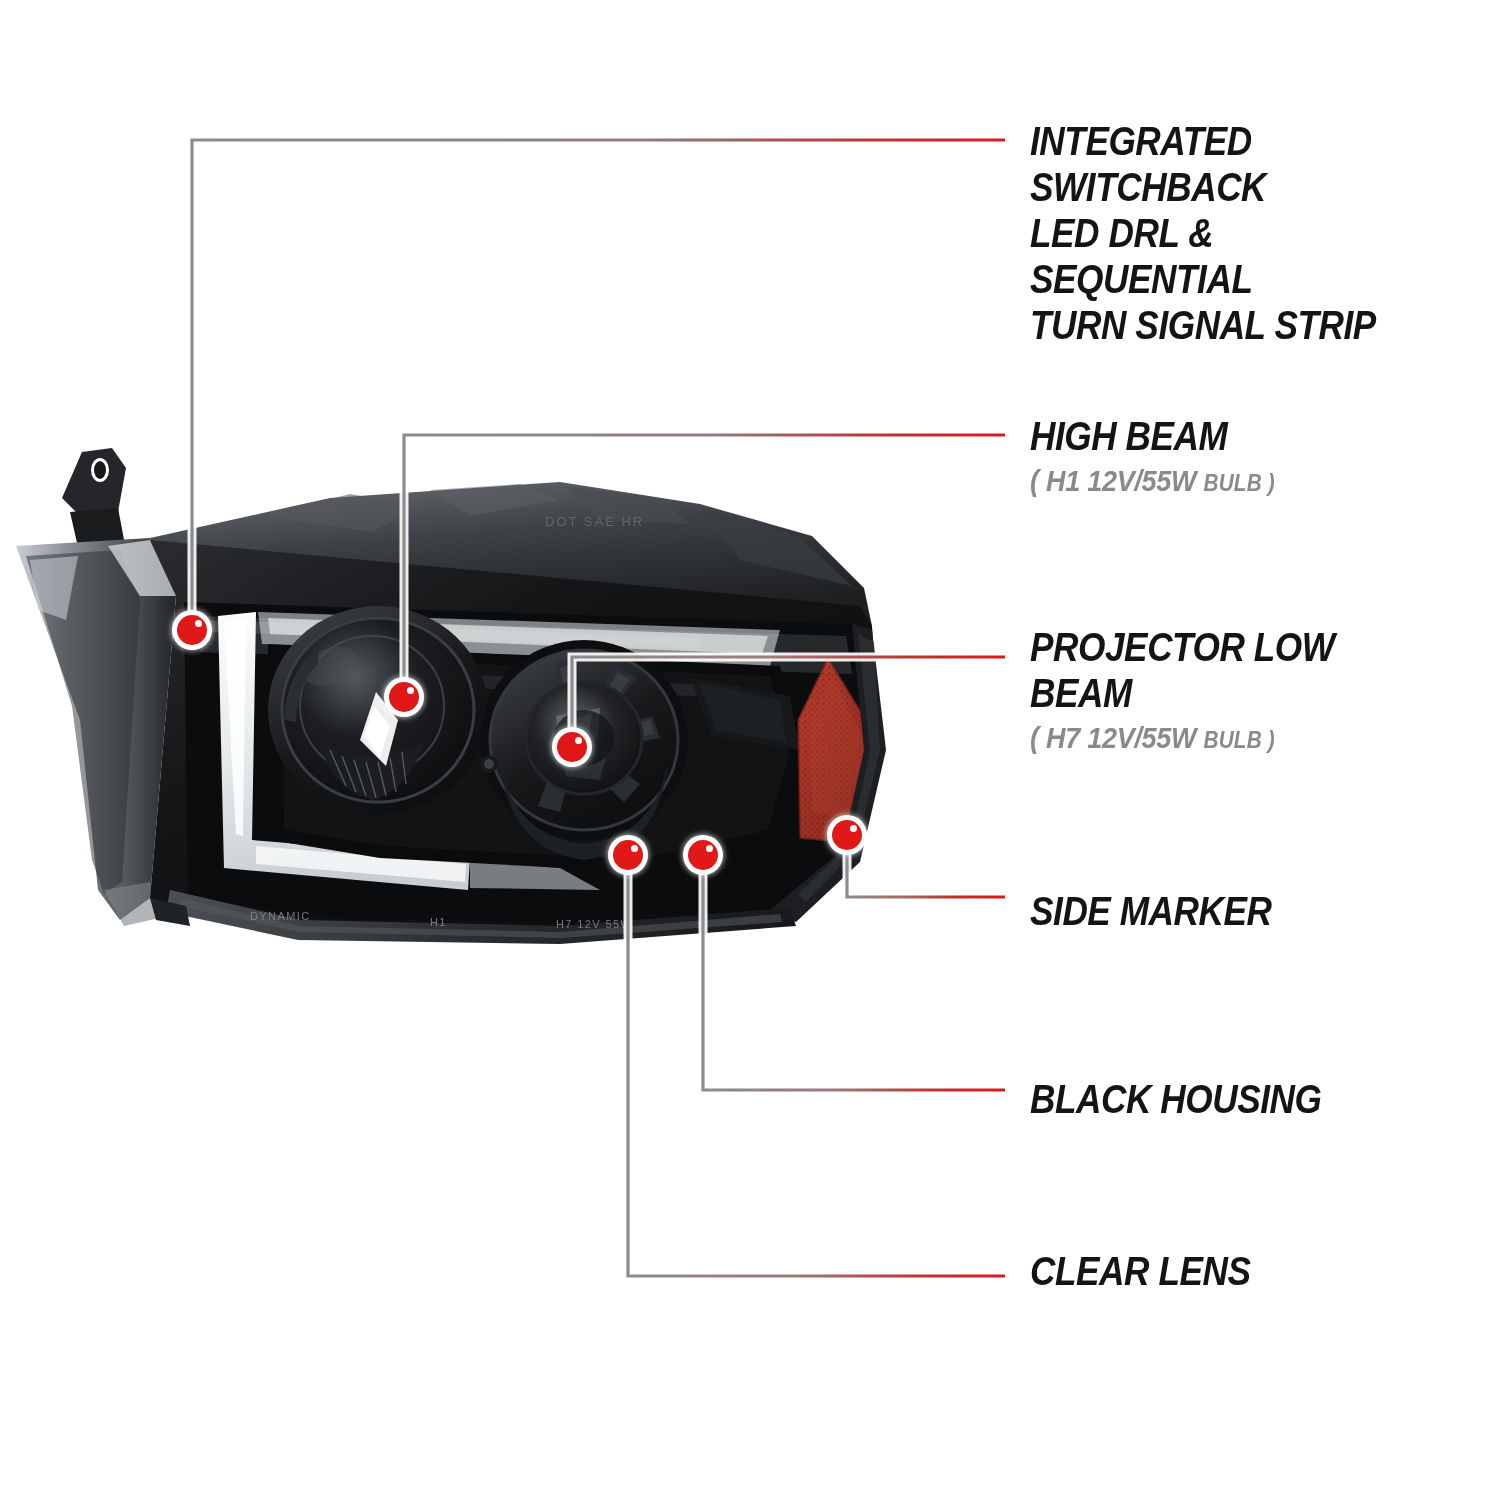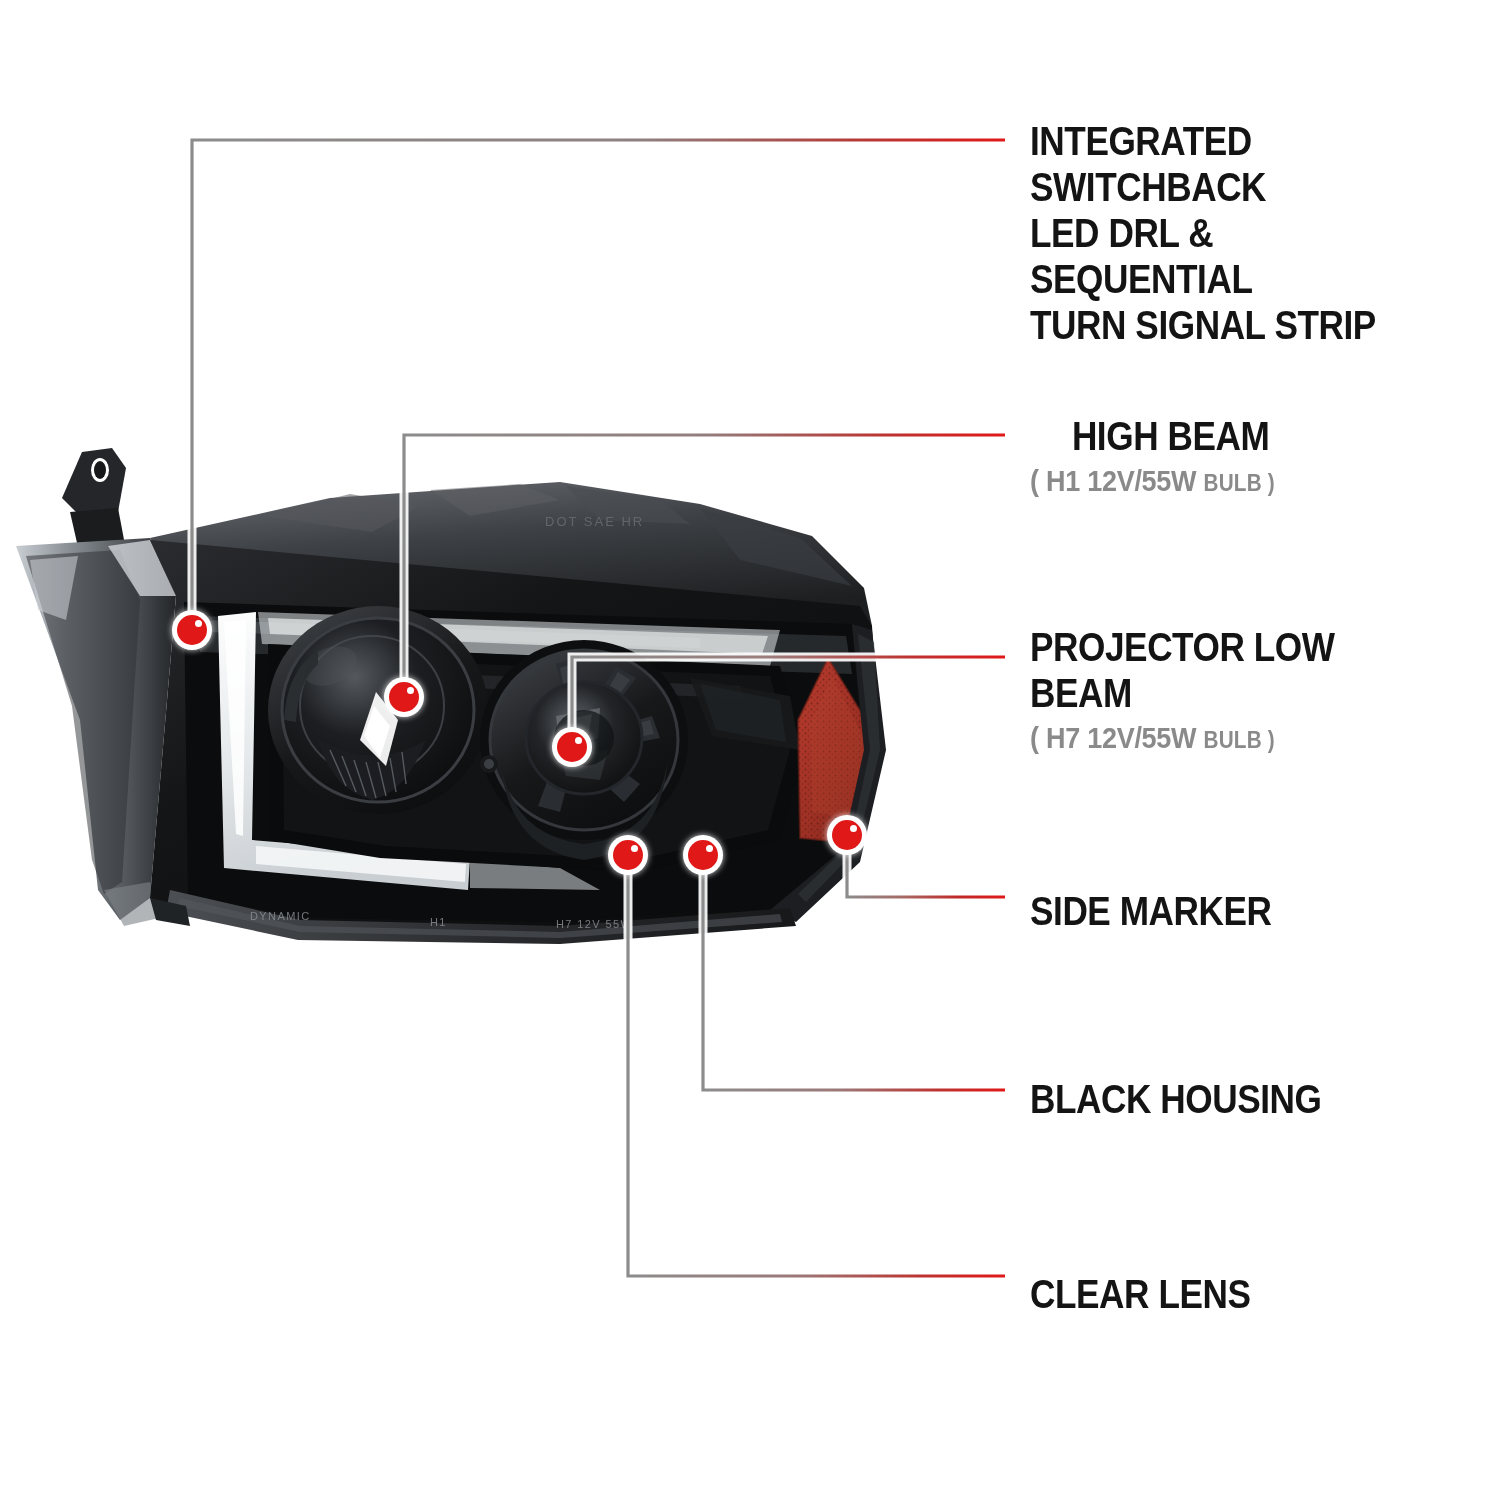"INTEGRATED SWITCHBACK" .callout { font-style: none -> italic }
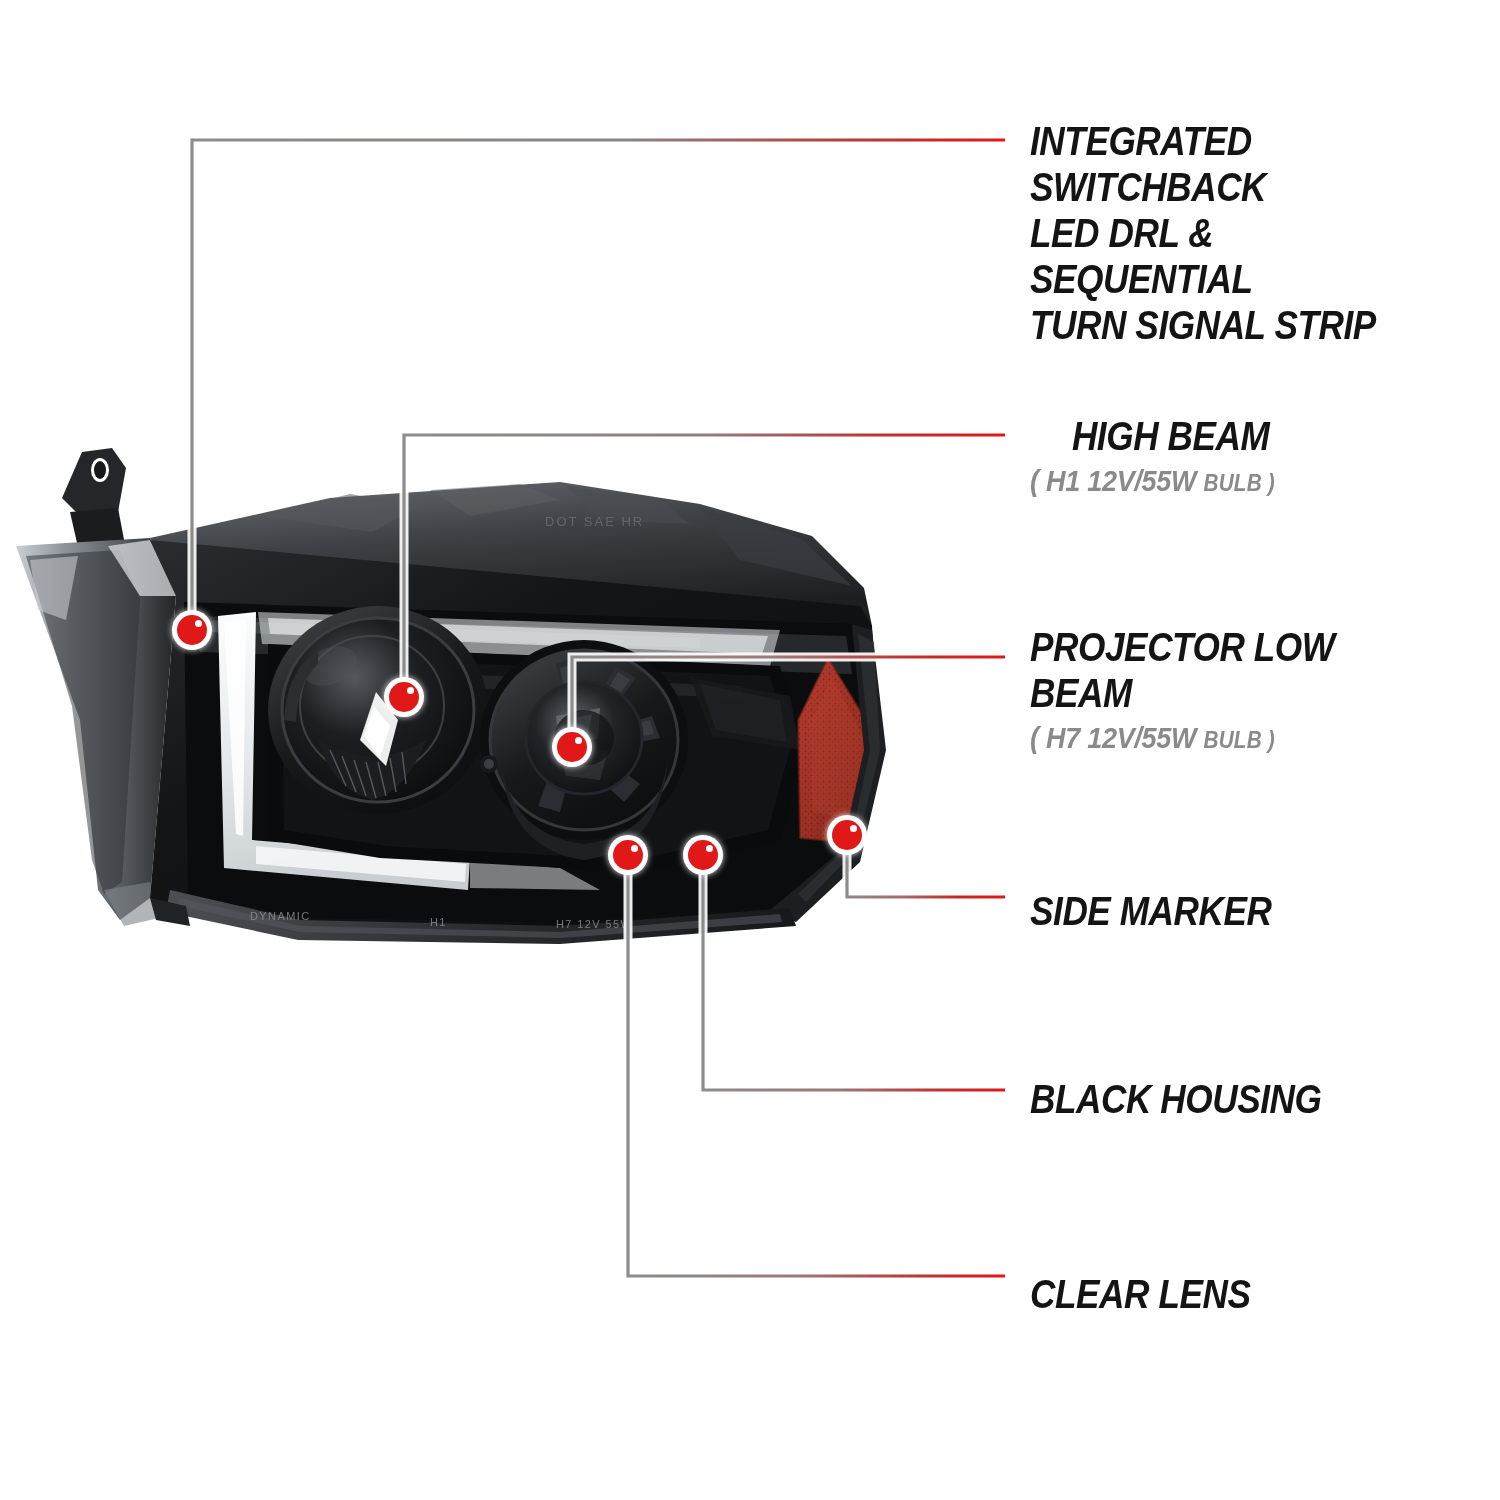"HIGH BEAM" div.callout { text-align: right -> none }
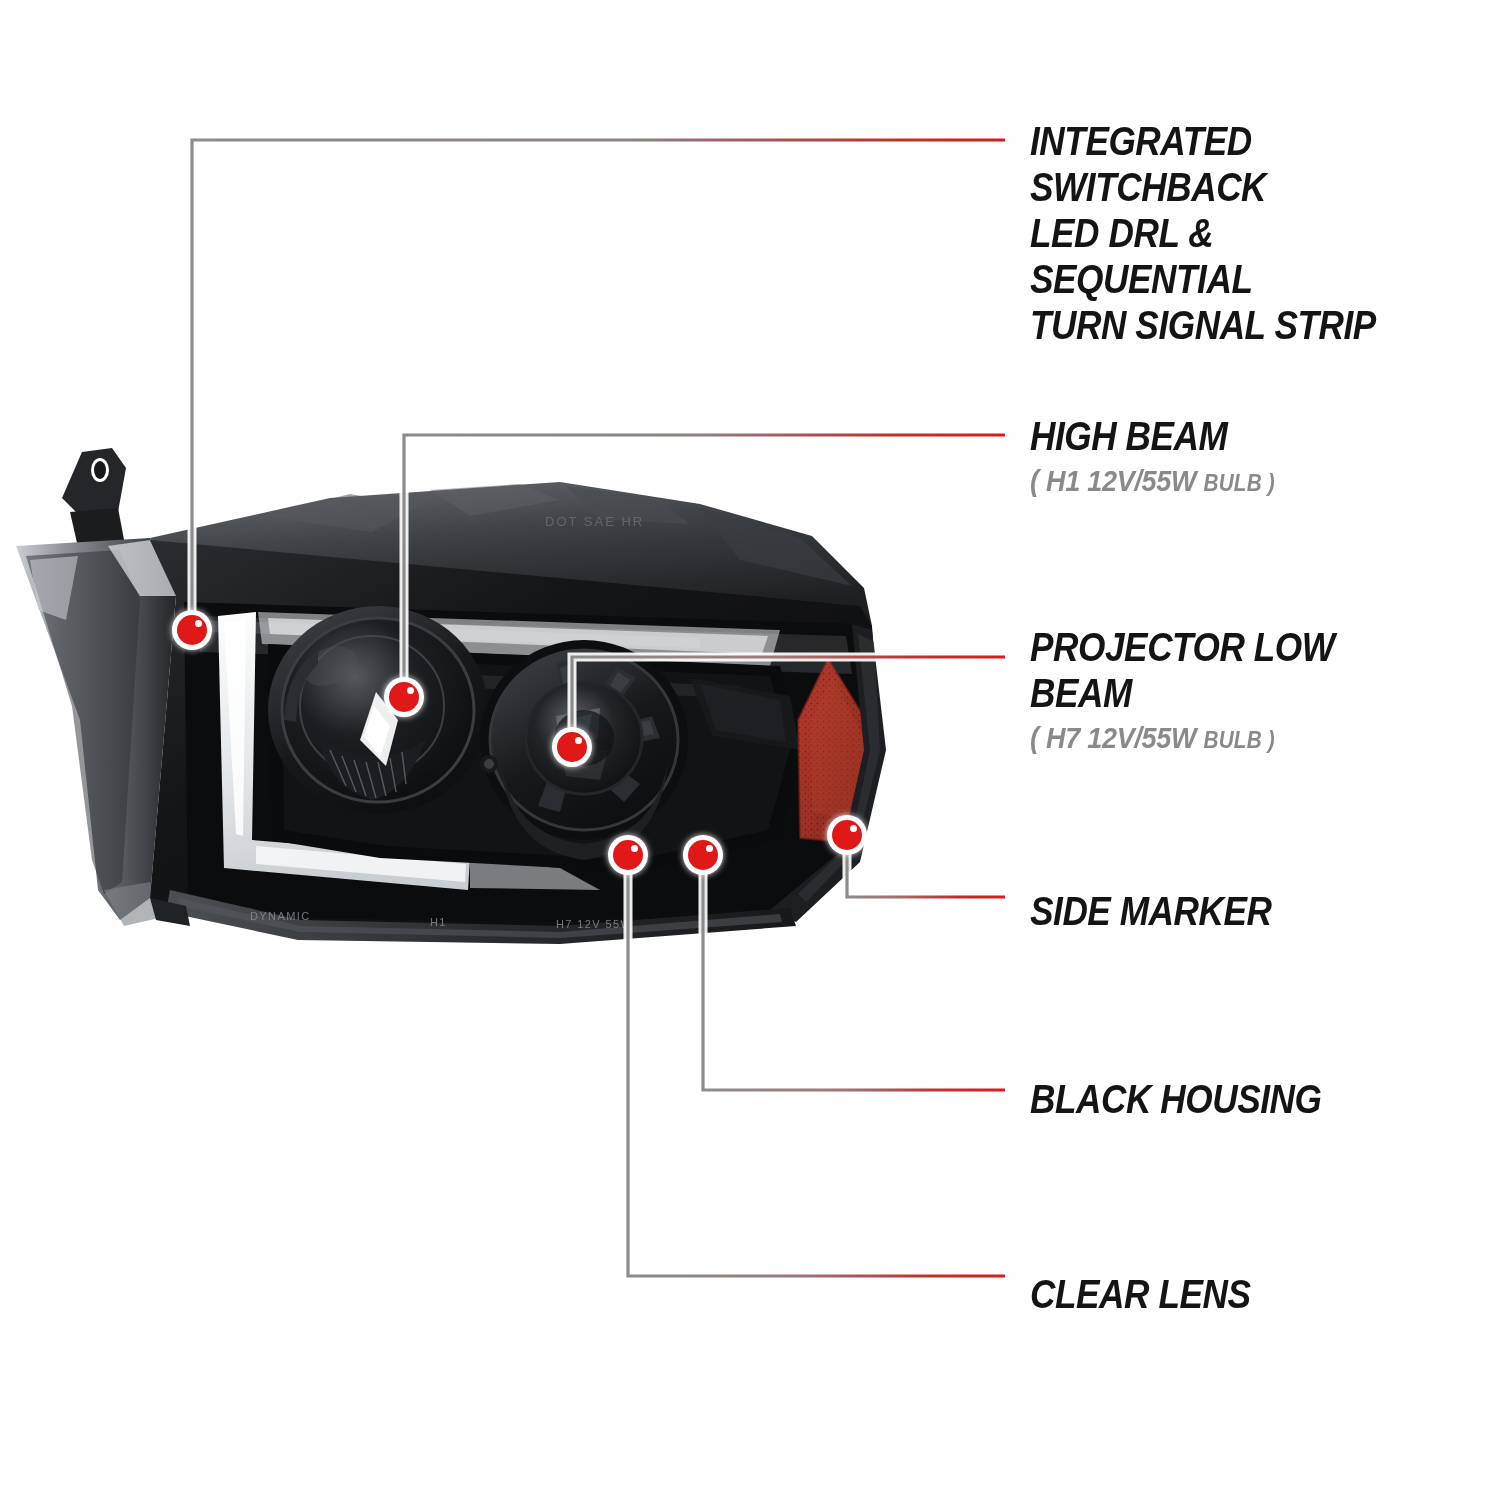"CLEAR LENS" div.callout { margin-top: 23px -> none }
